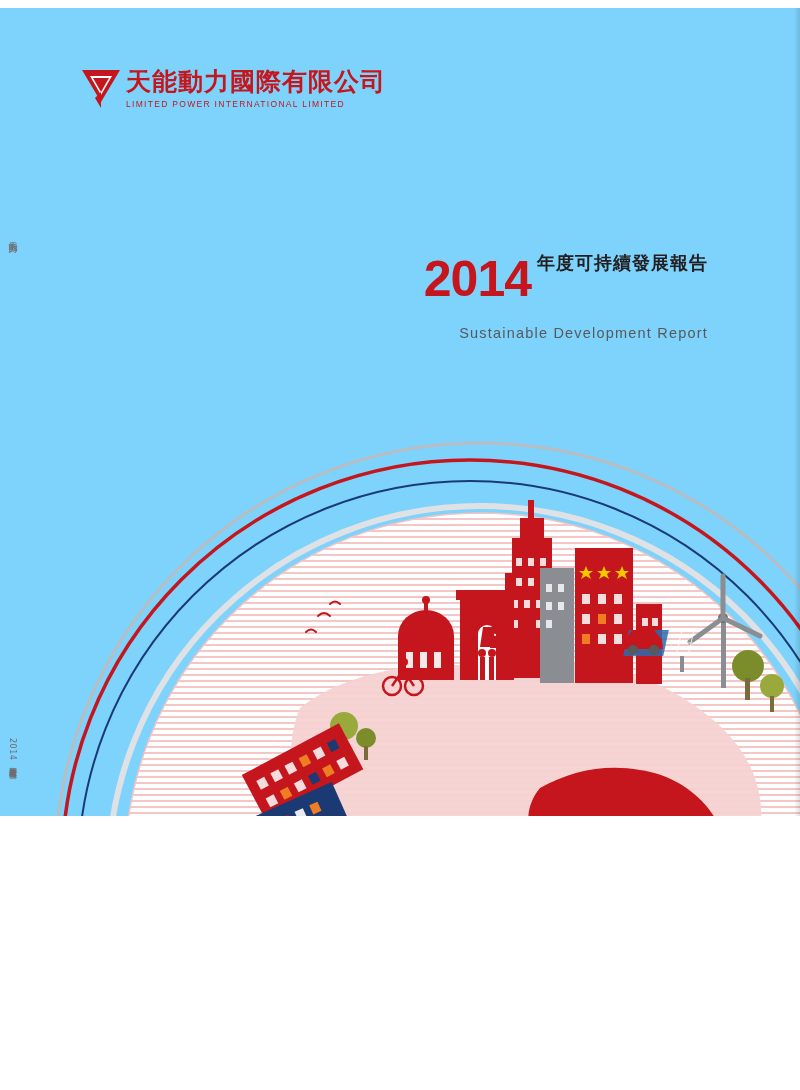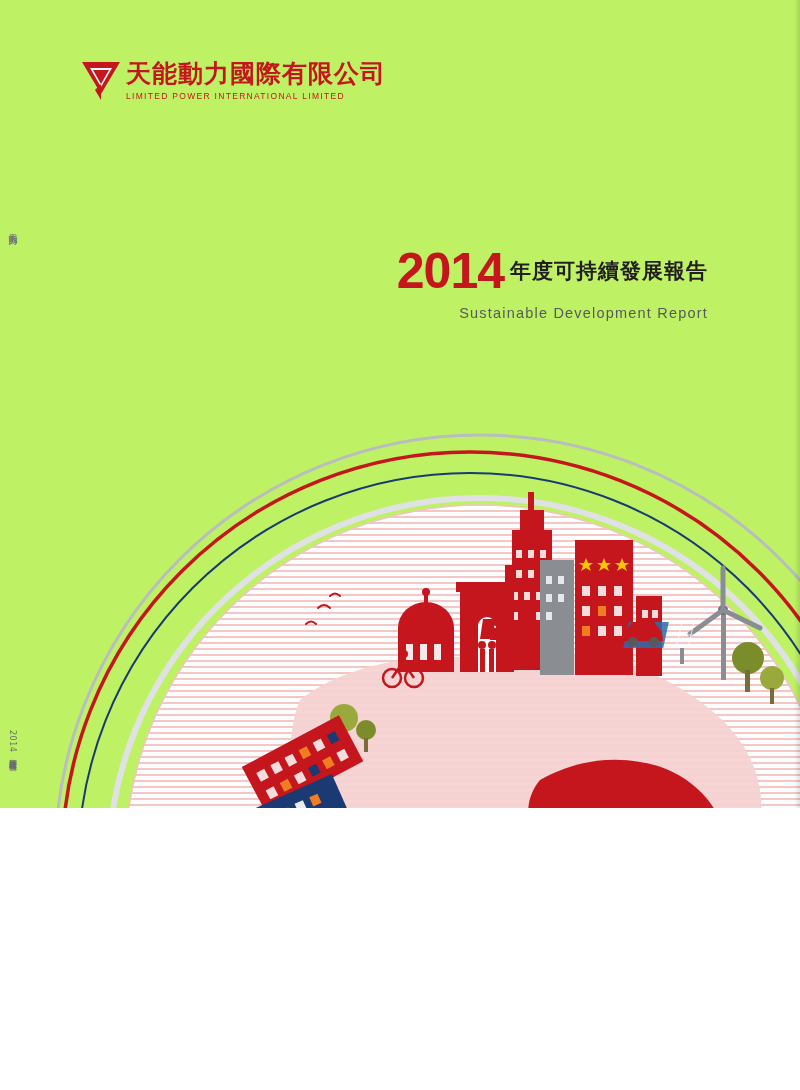"天能動力國際有限公司" .page { background: #bef264 -> #7dd3fc; top: 0 -> 8px }
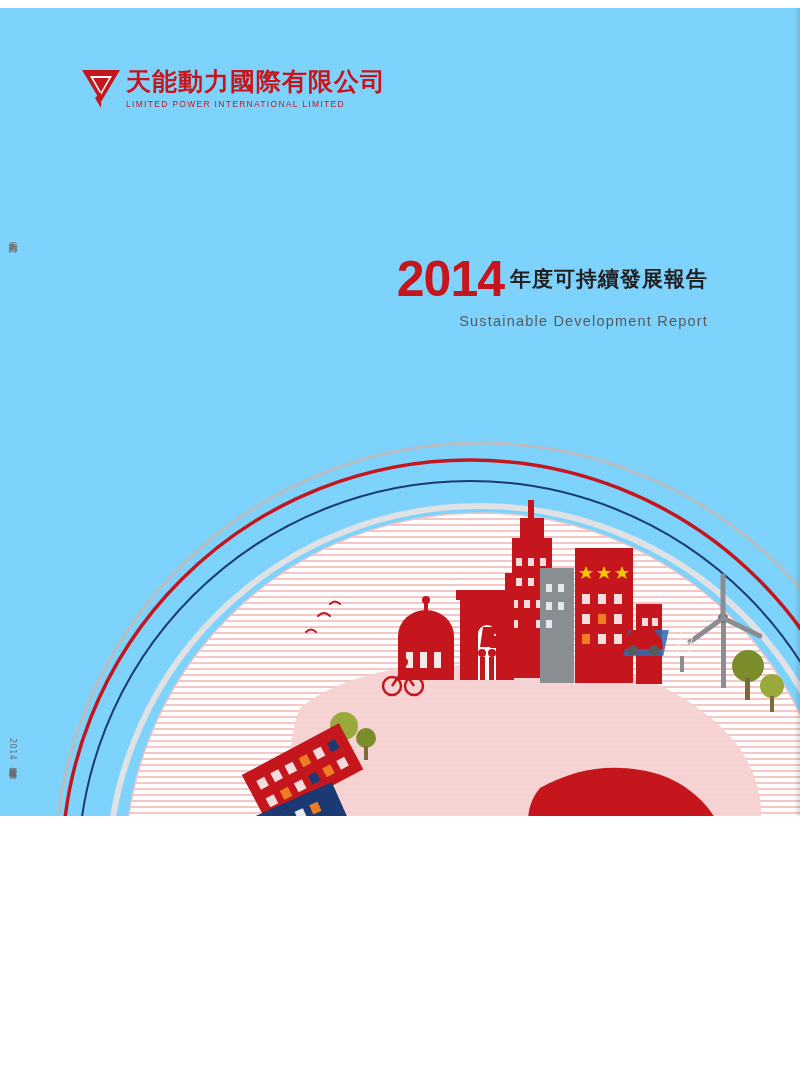"2014" .title-row { align-items: center -> flex-start }
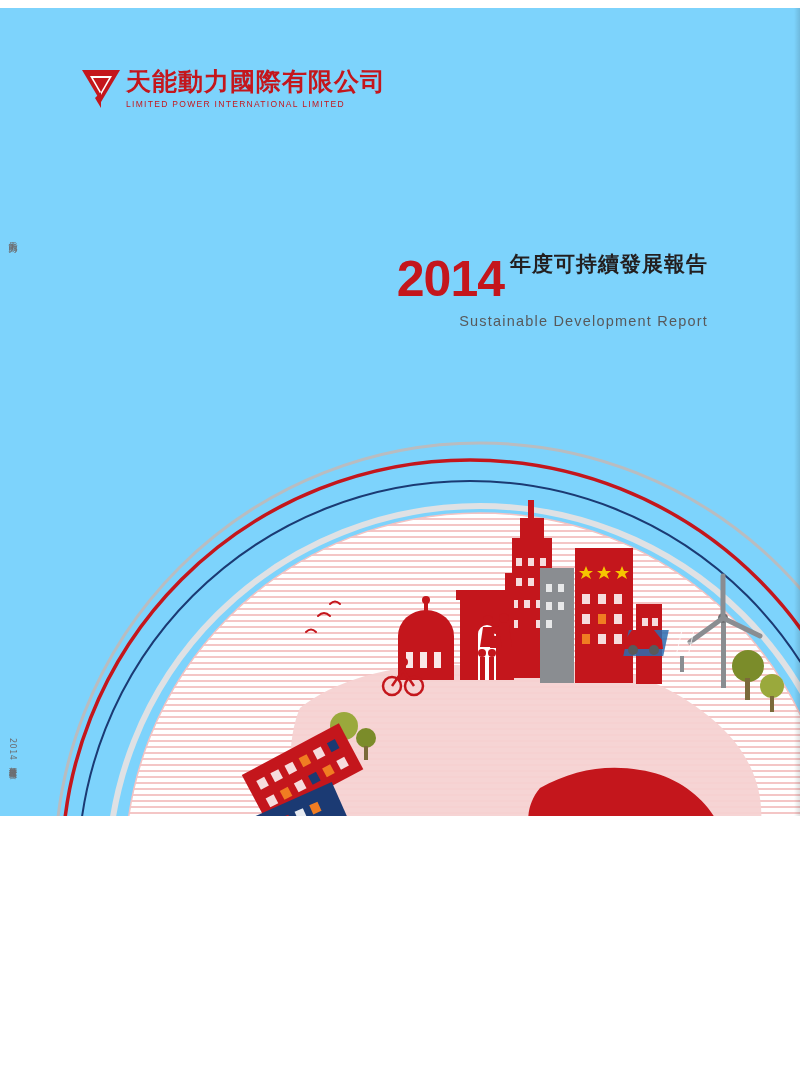"年度可持續發展報告" .title-cn { font-size: 21px -> 18px }
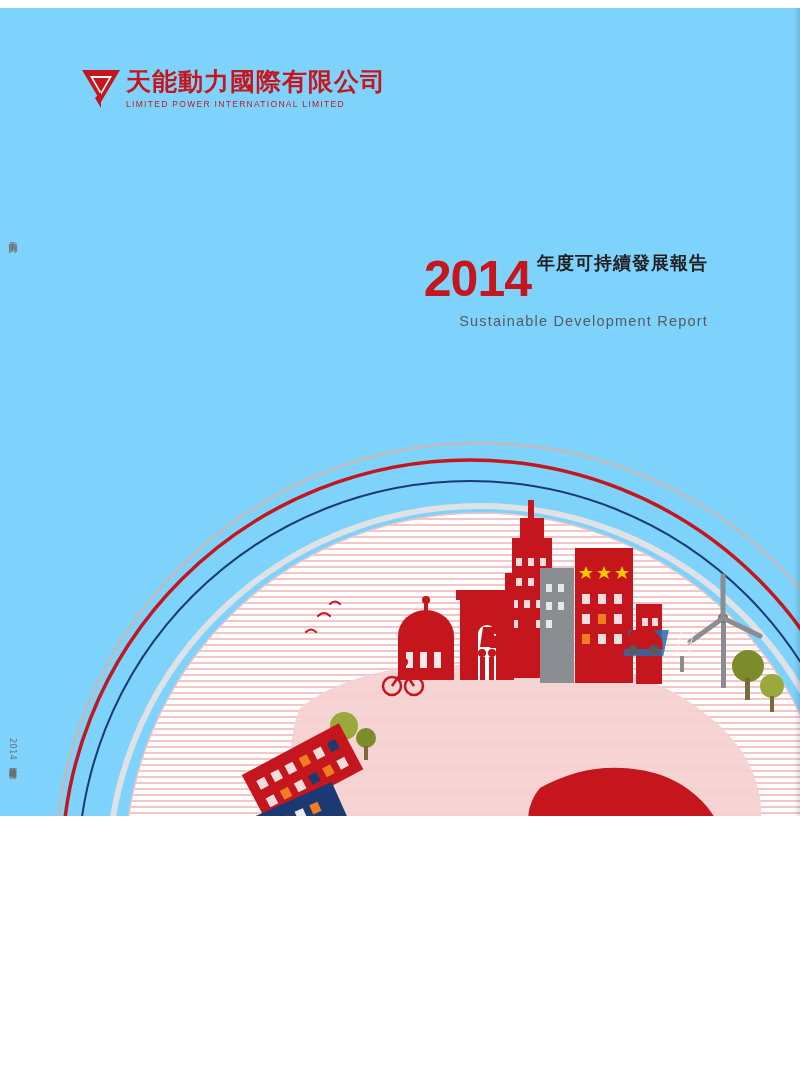"Sustainable Development Report" .title-en { margin-top: 9px -> 21px }
